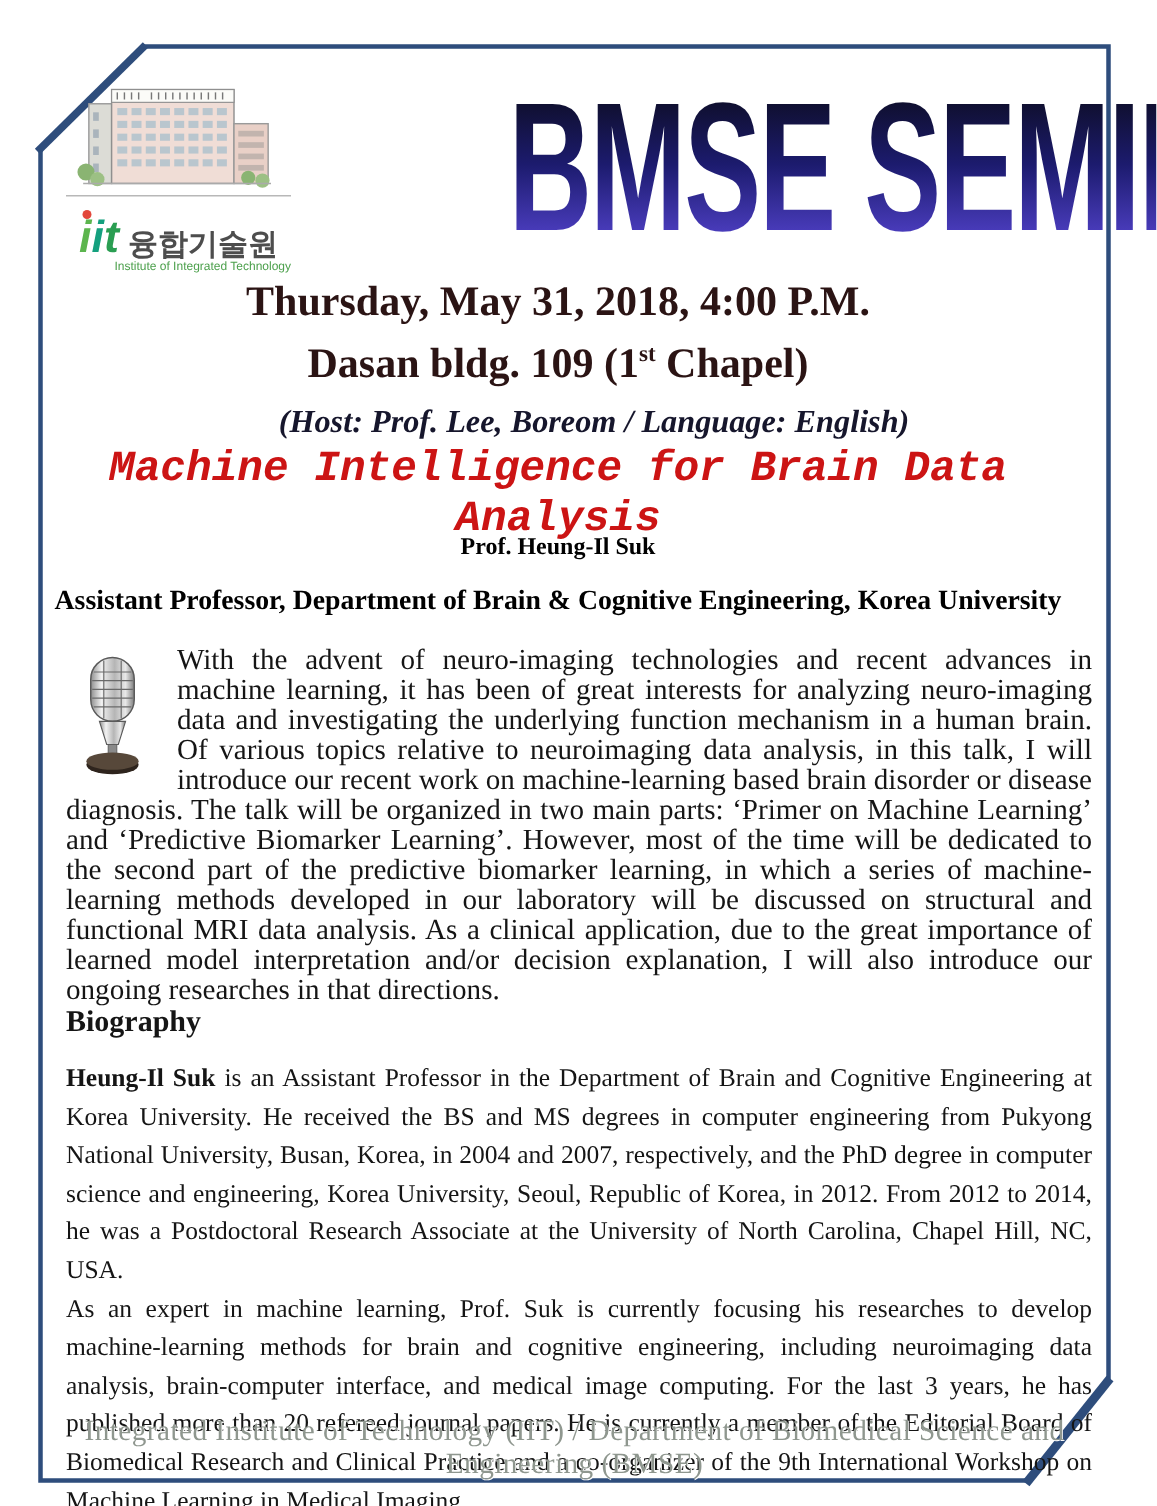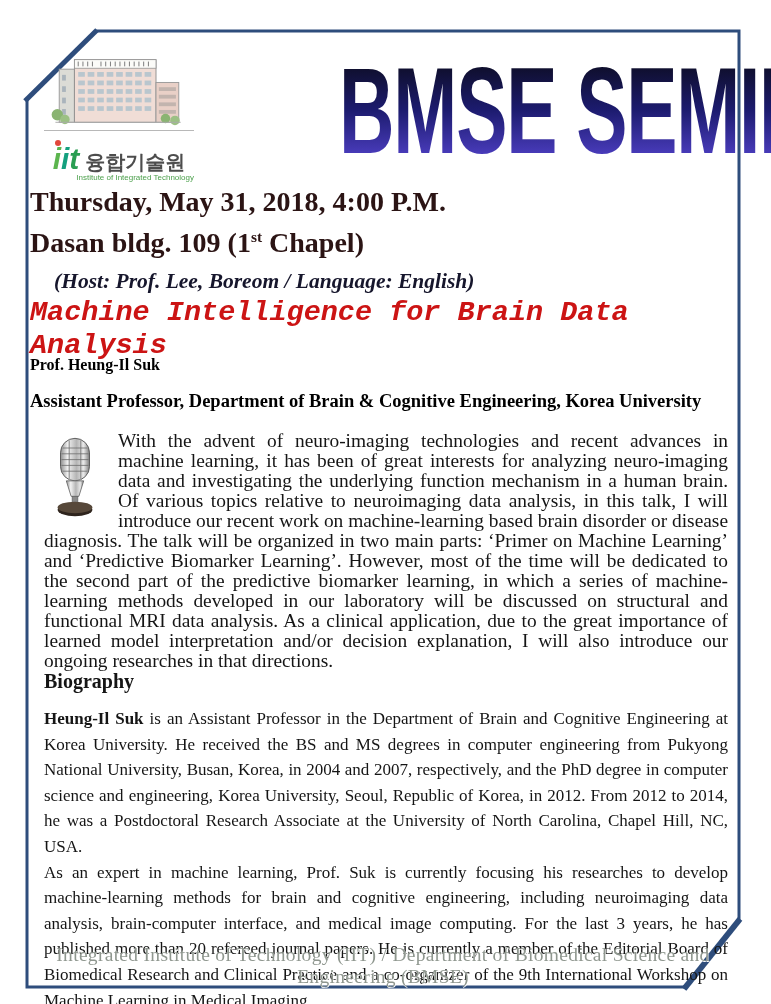"Thursday, May 31, 2018, 4:00" .centerline { text-align: none -> center }
